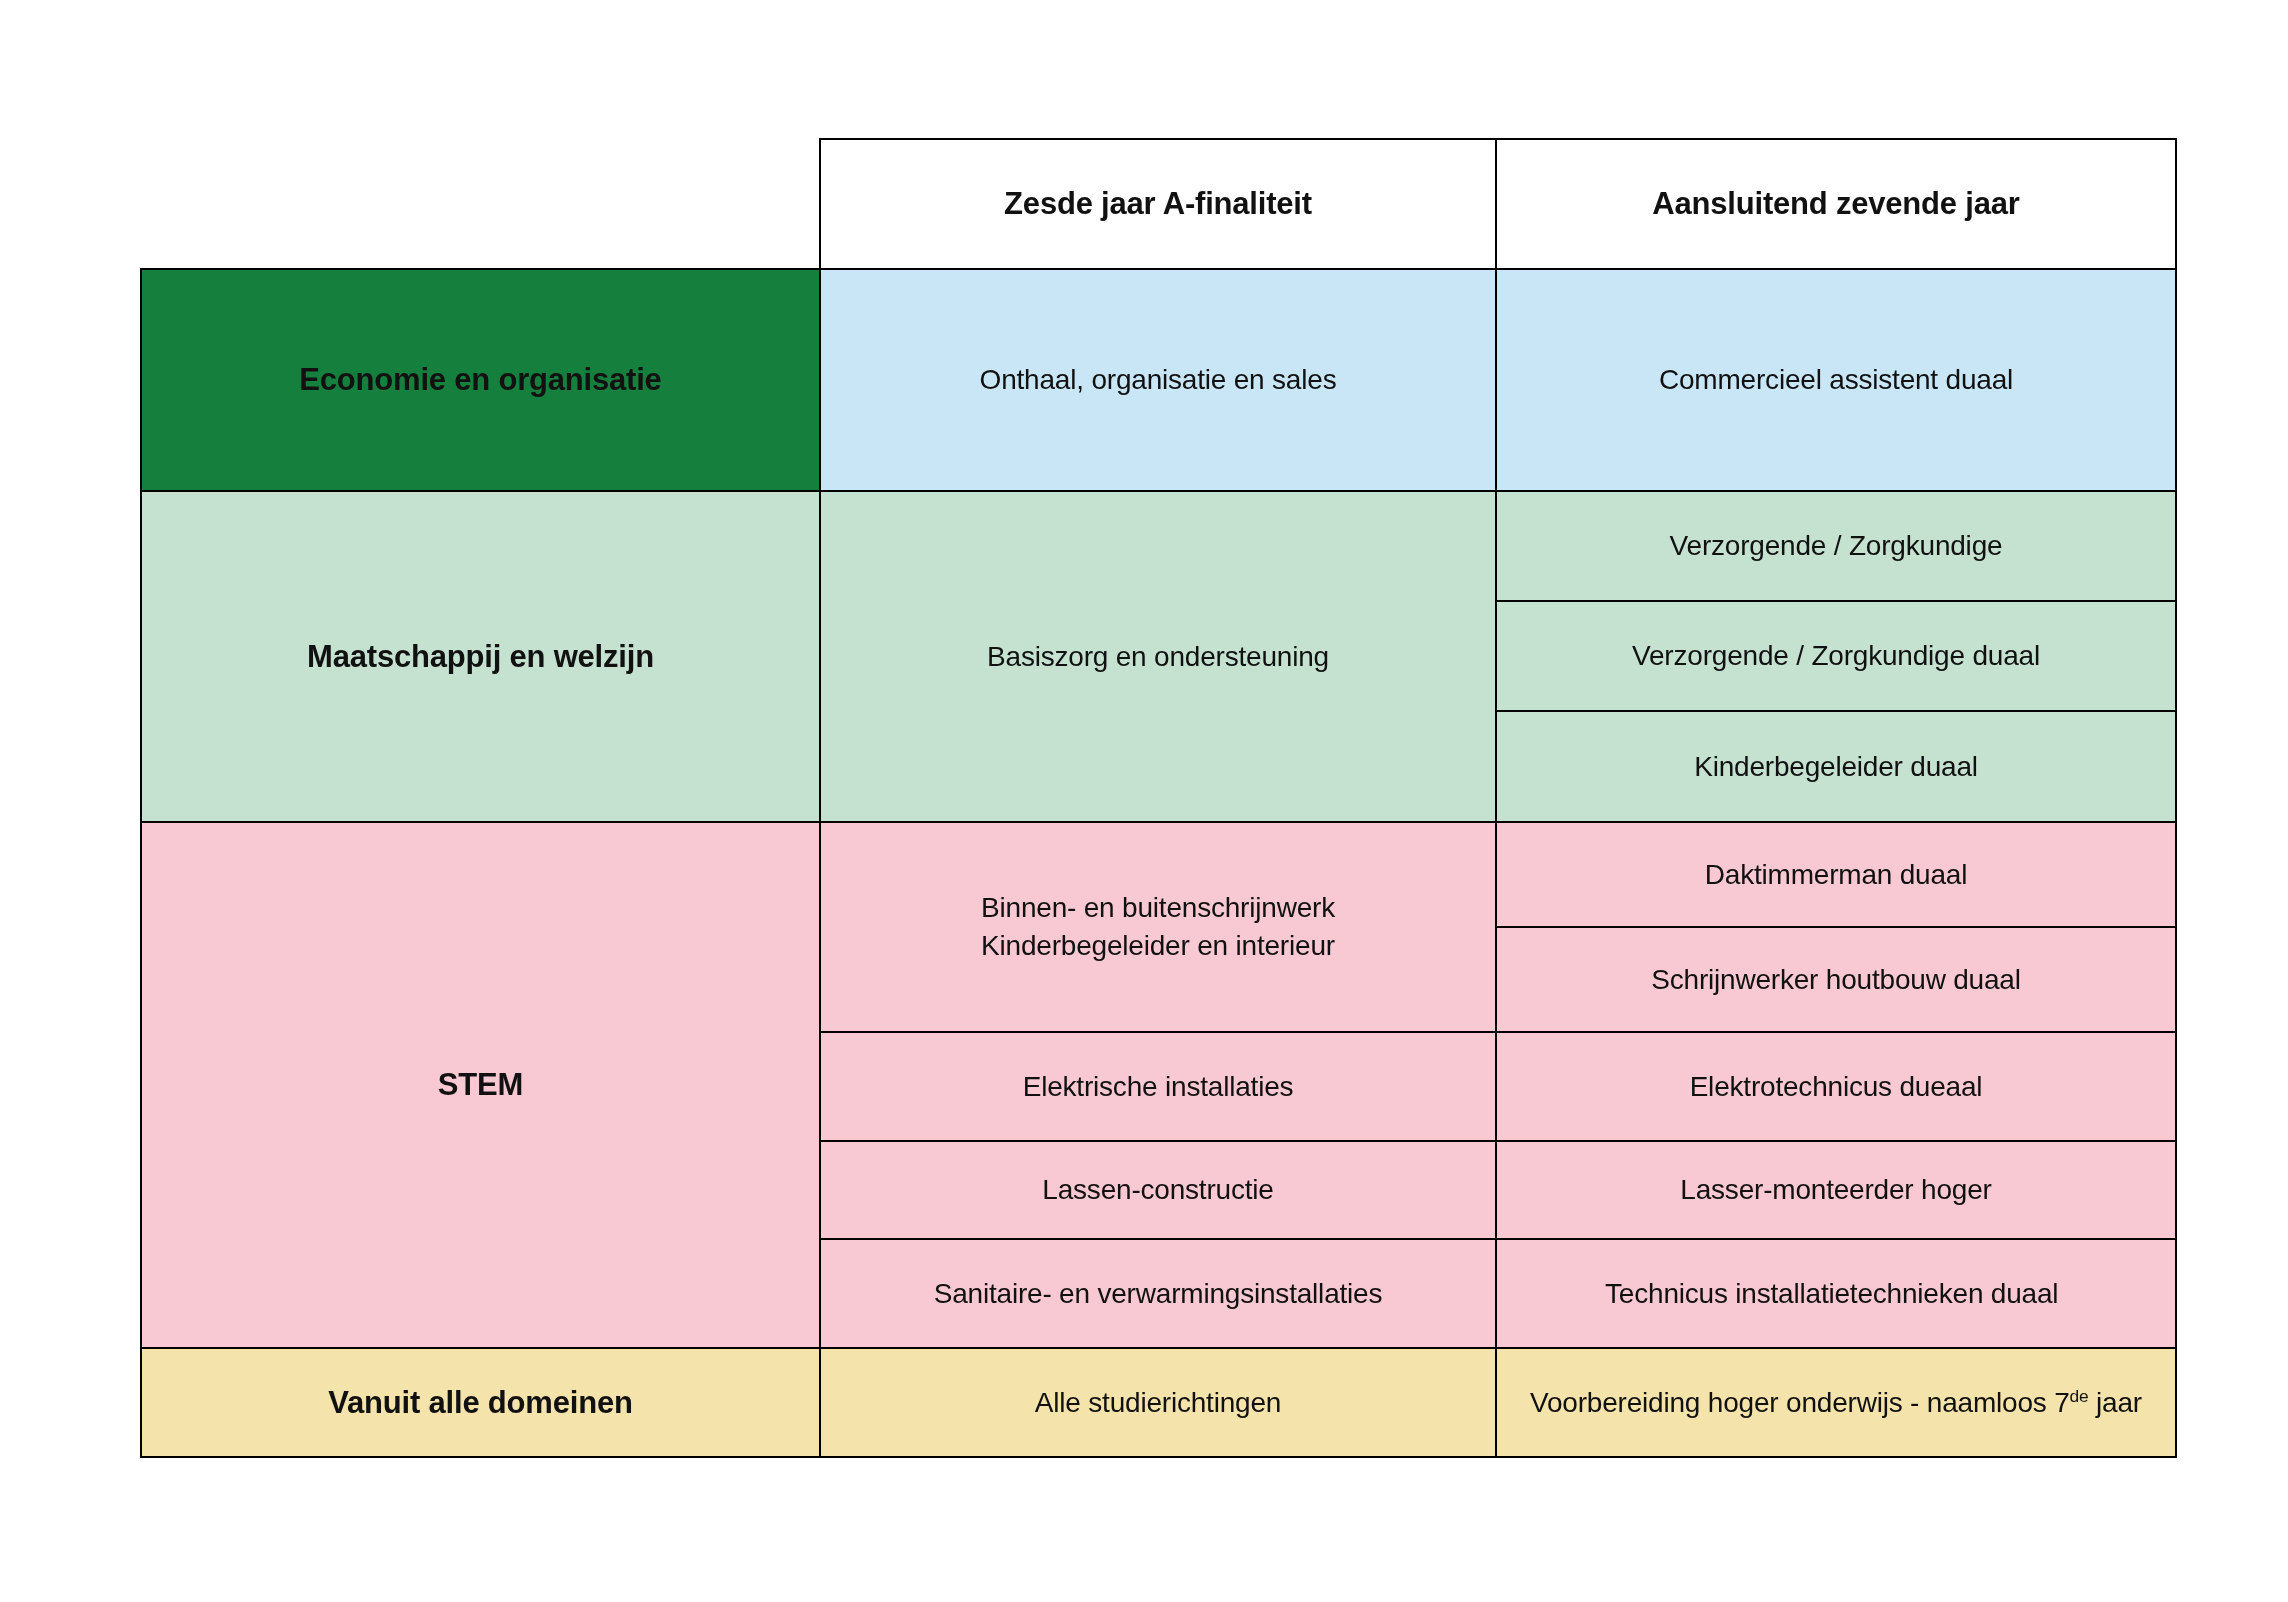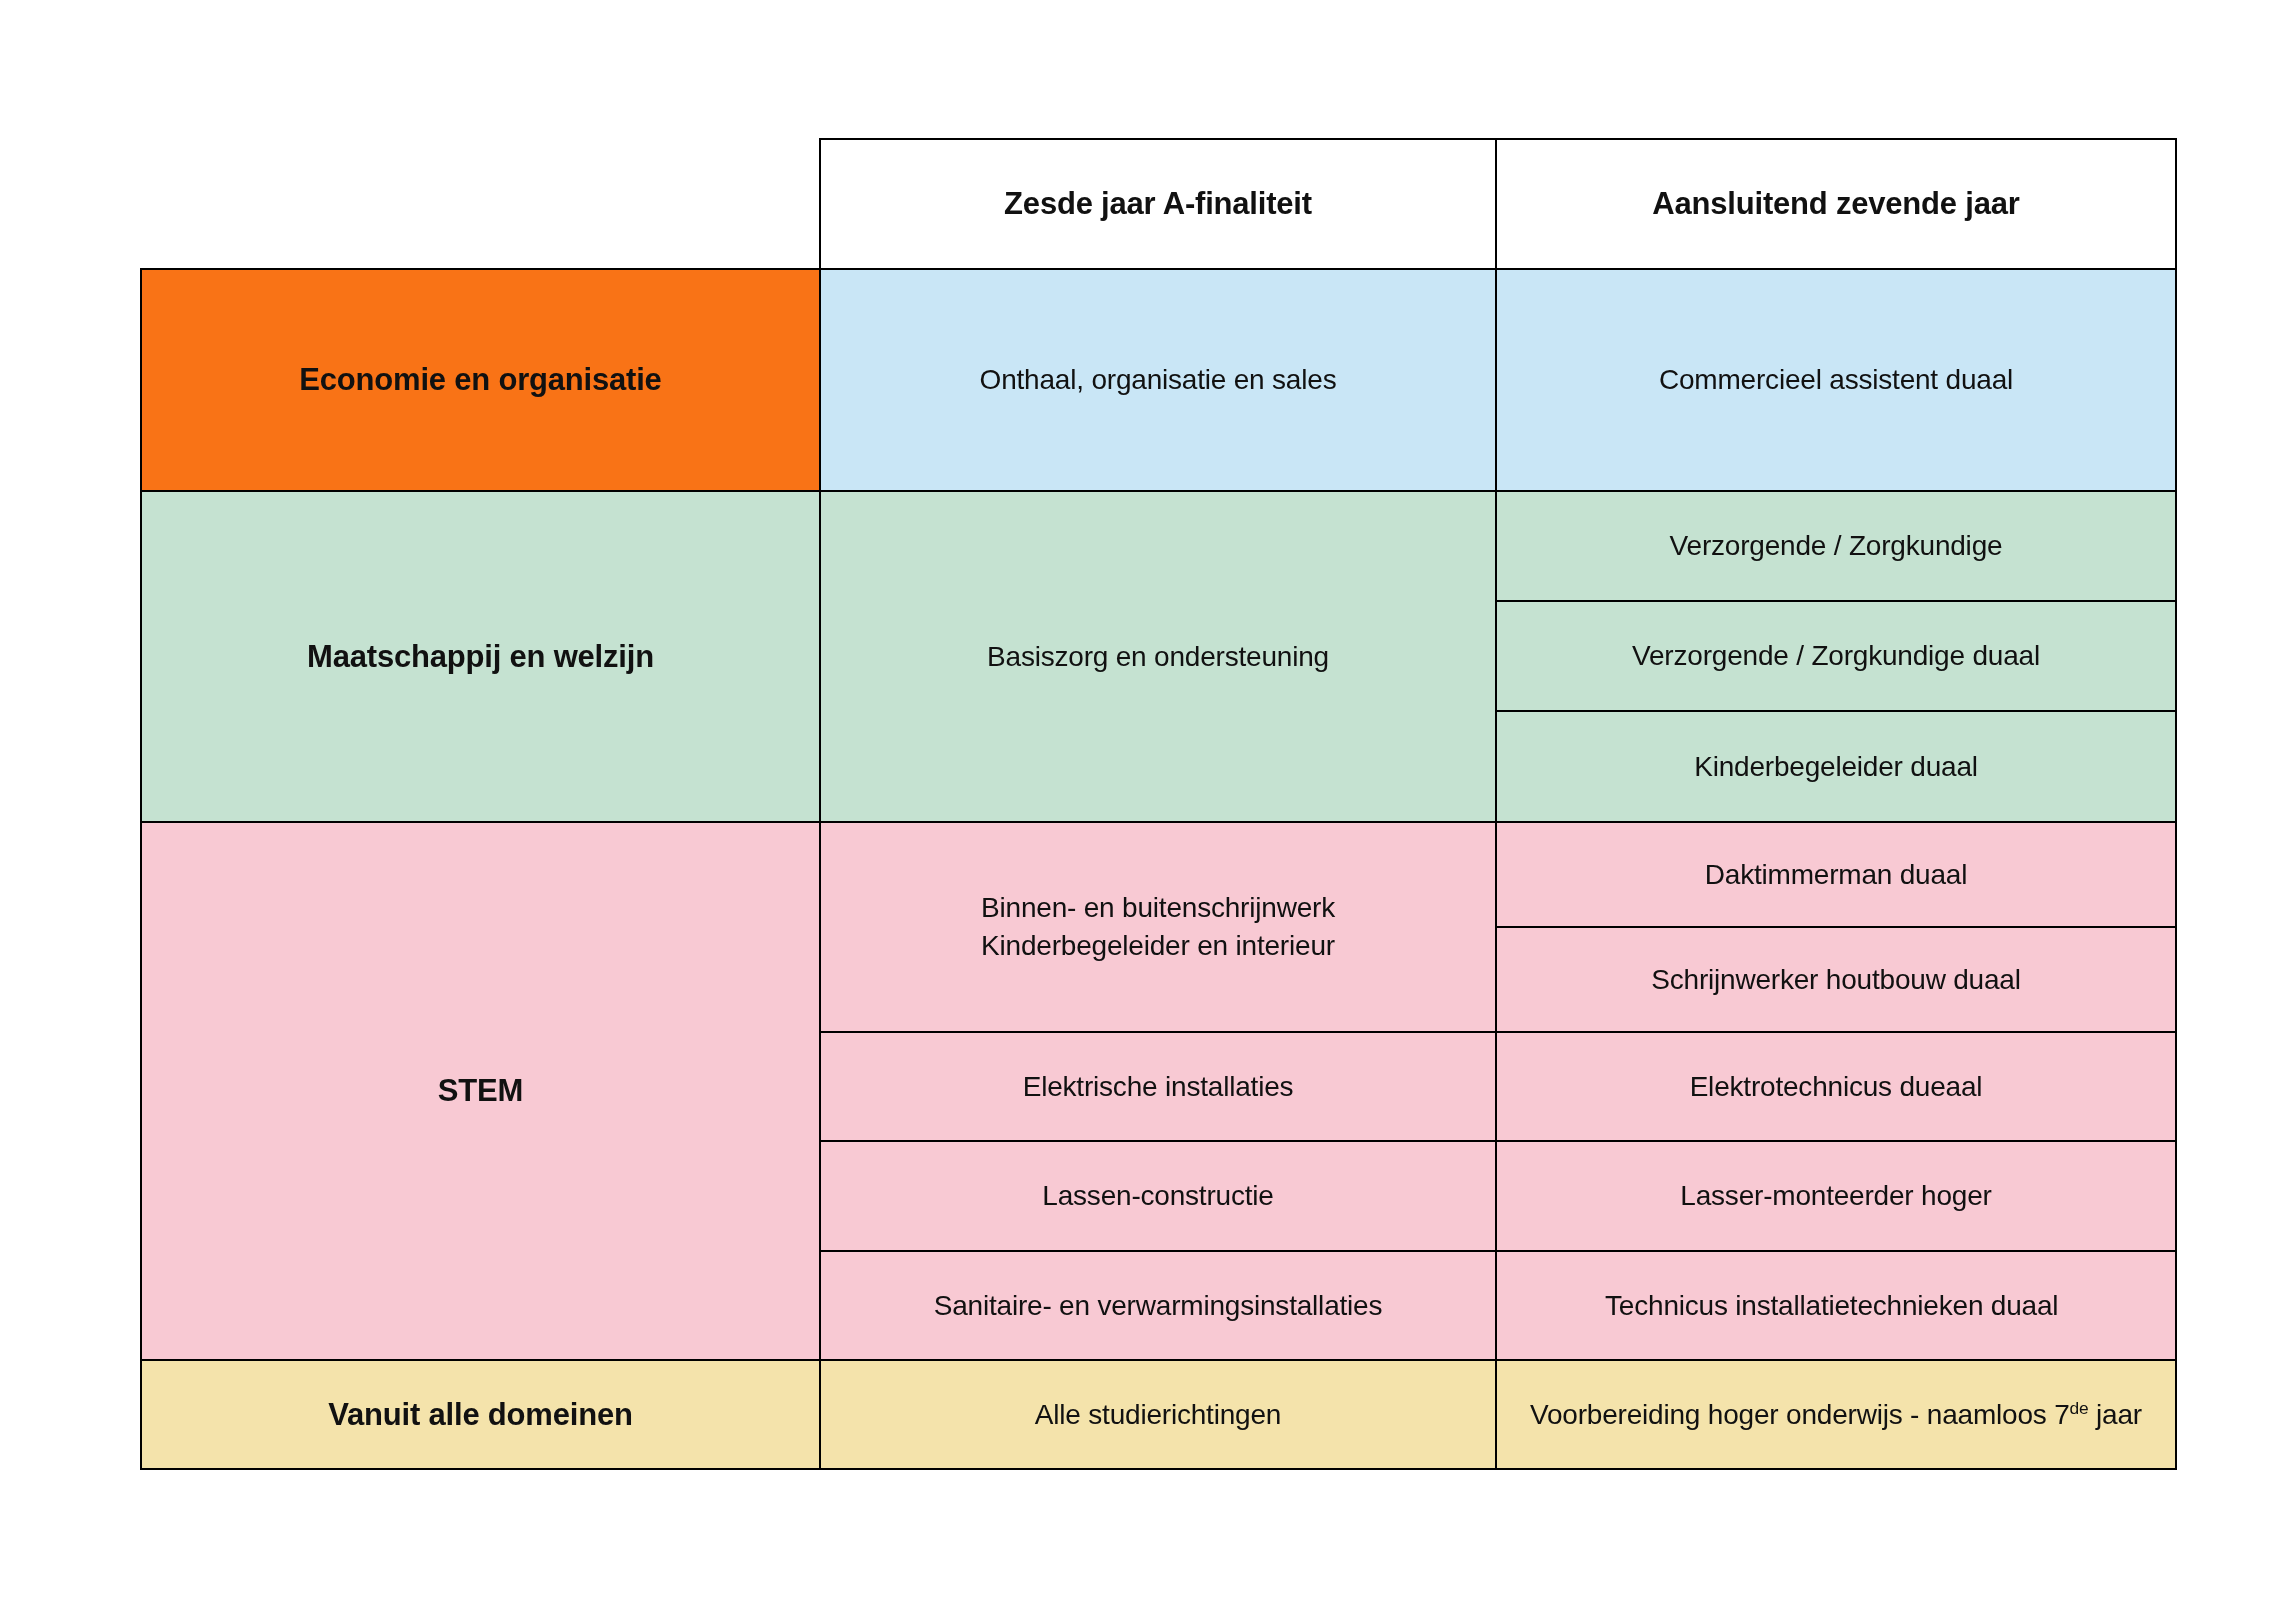"Economie en organisatie" td.domain { background-color: #f97316 -> #15803d }
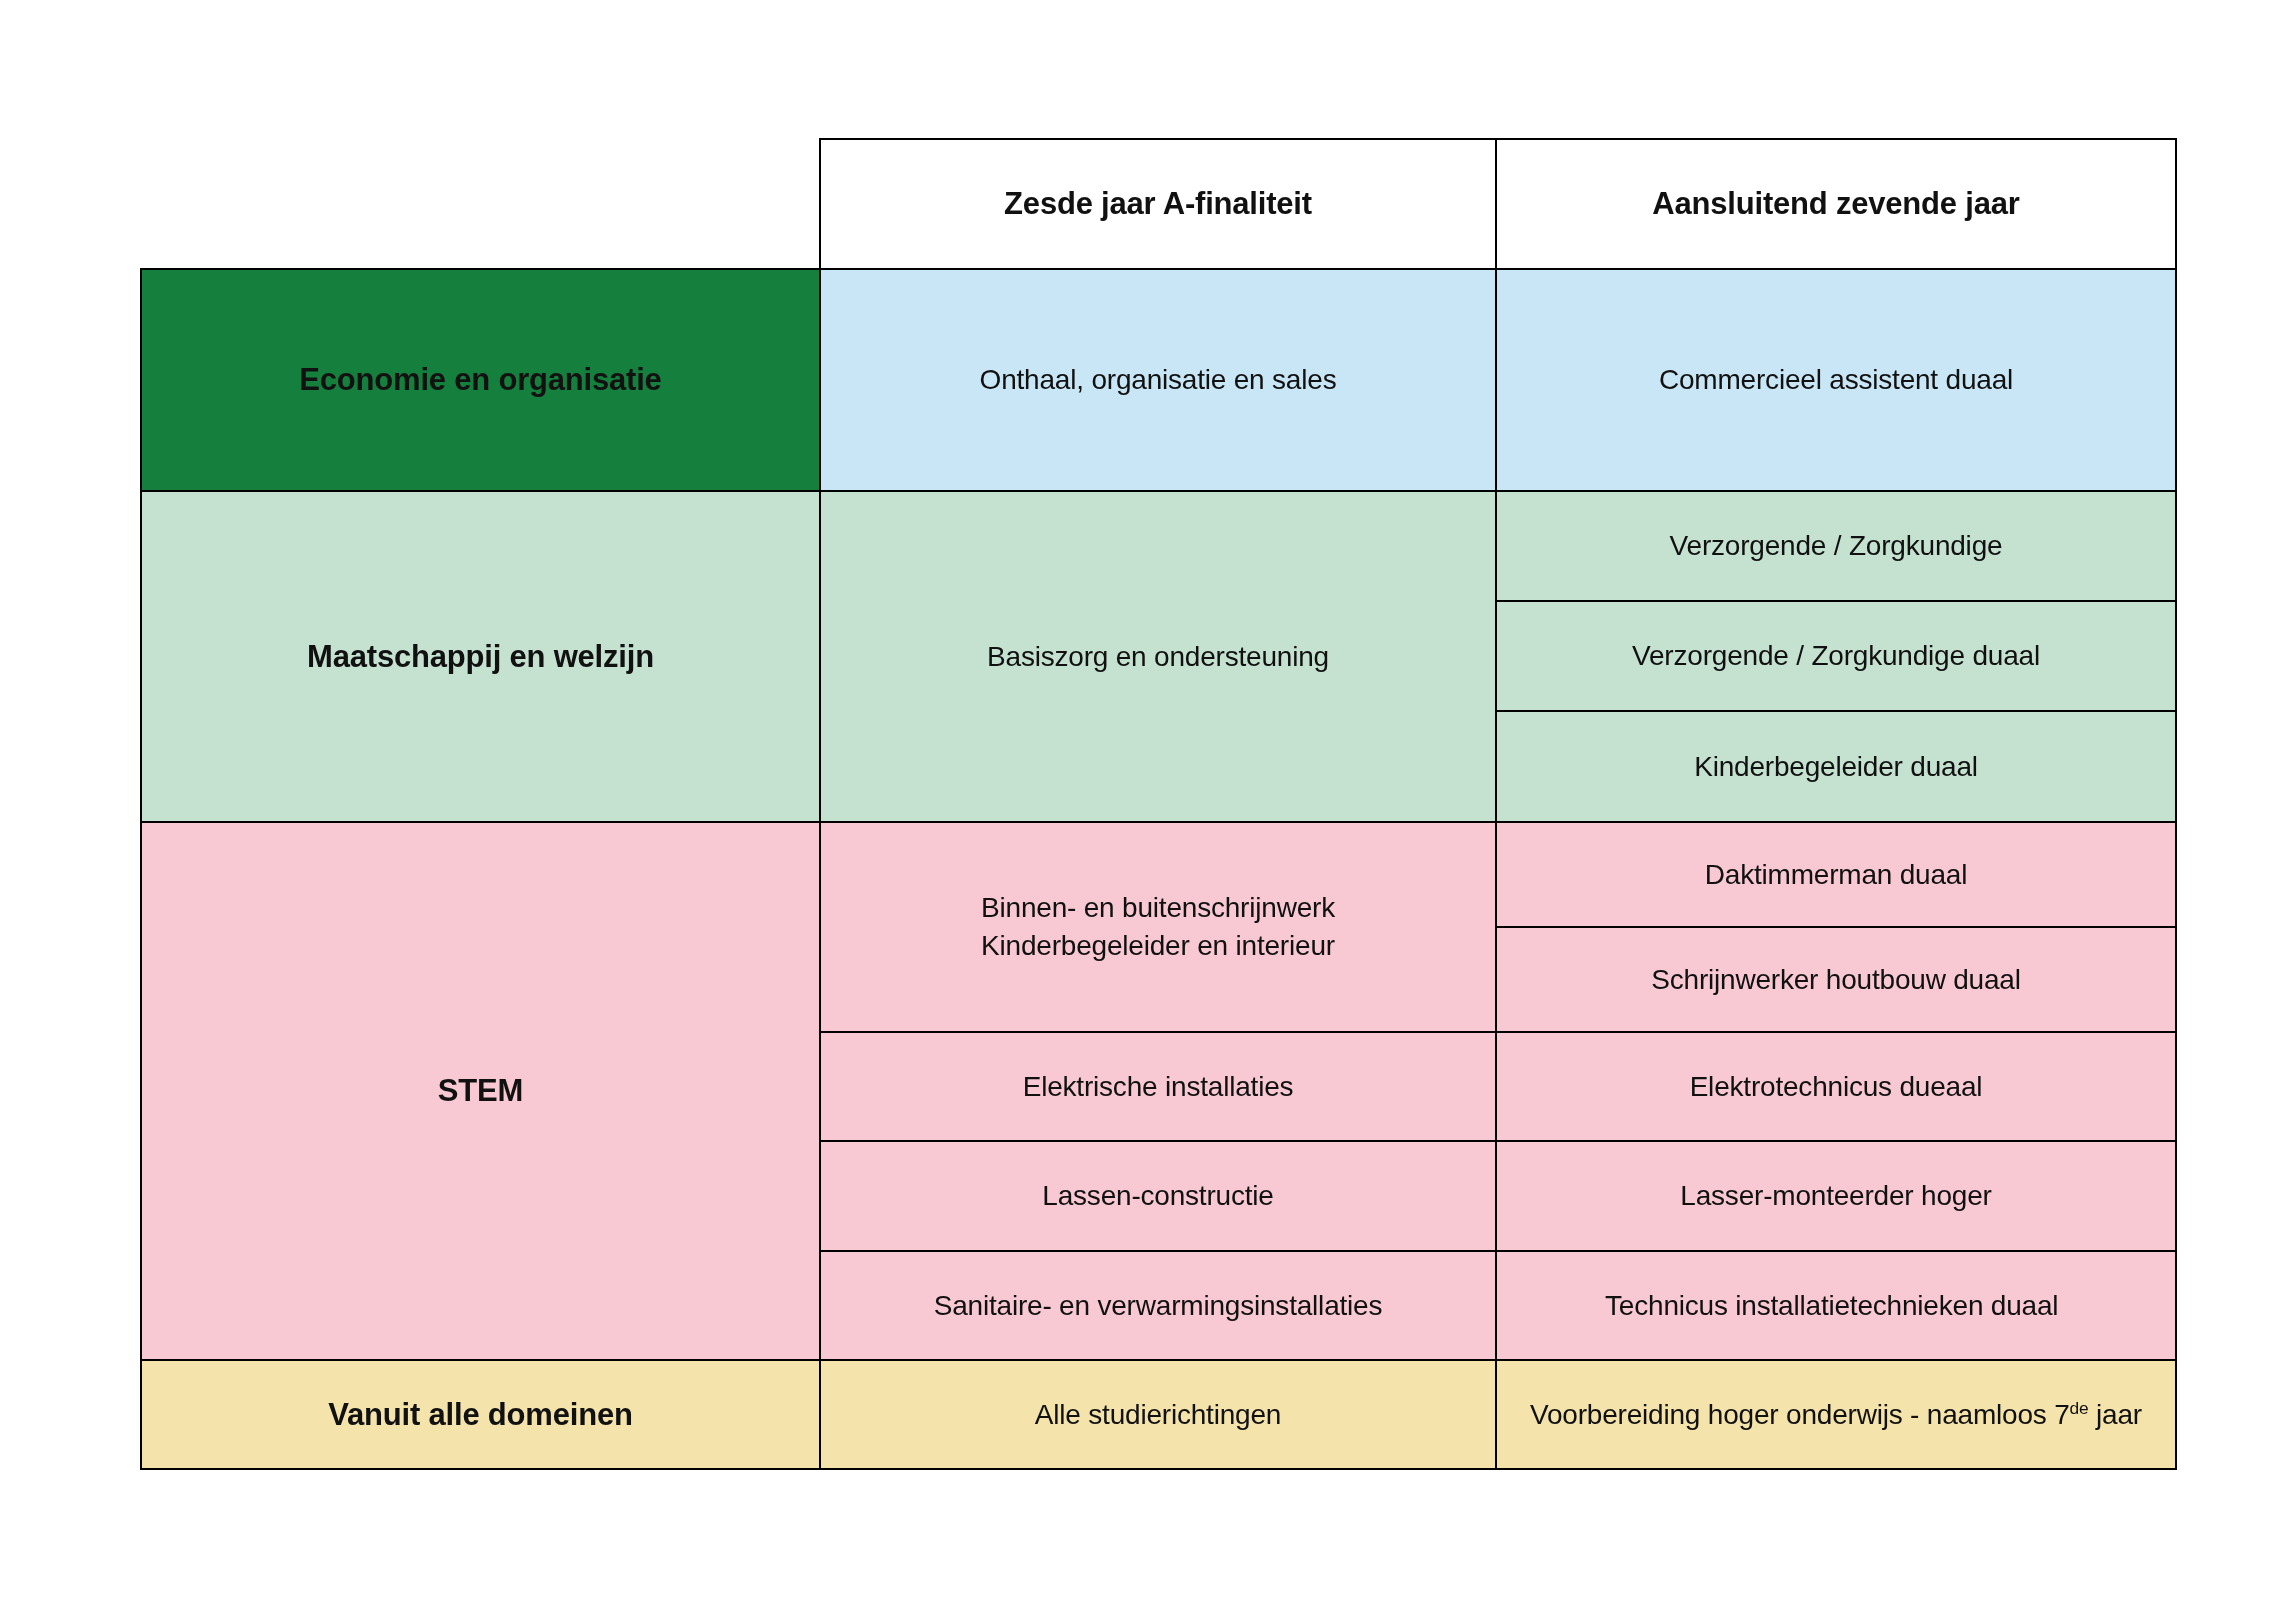"Lassen-constructie" tr.r-pink { height: 110px -> 98px }
